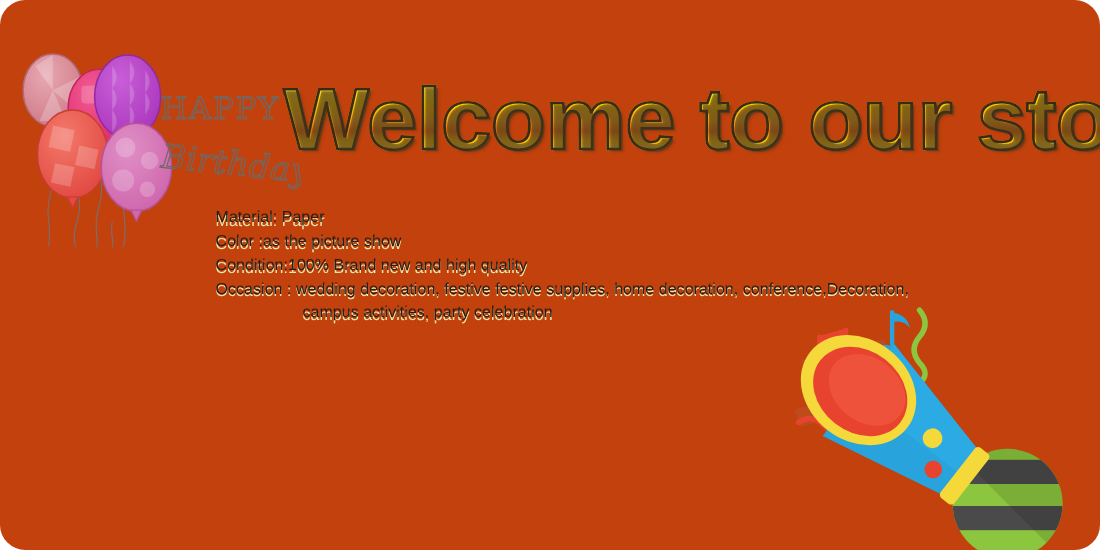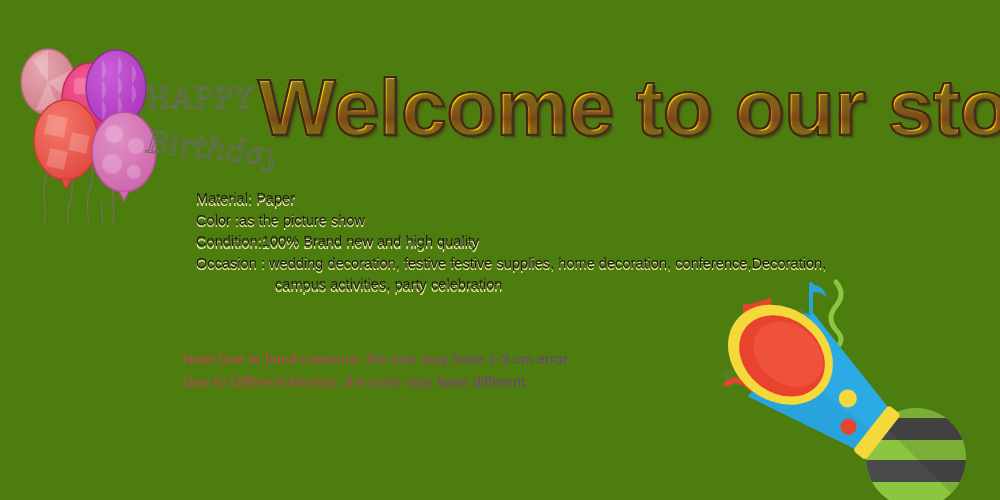"HAPPY" #banner { background: #4d7c0f -> #c2410c; border-radius: none -> 23px }
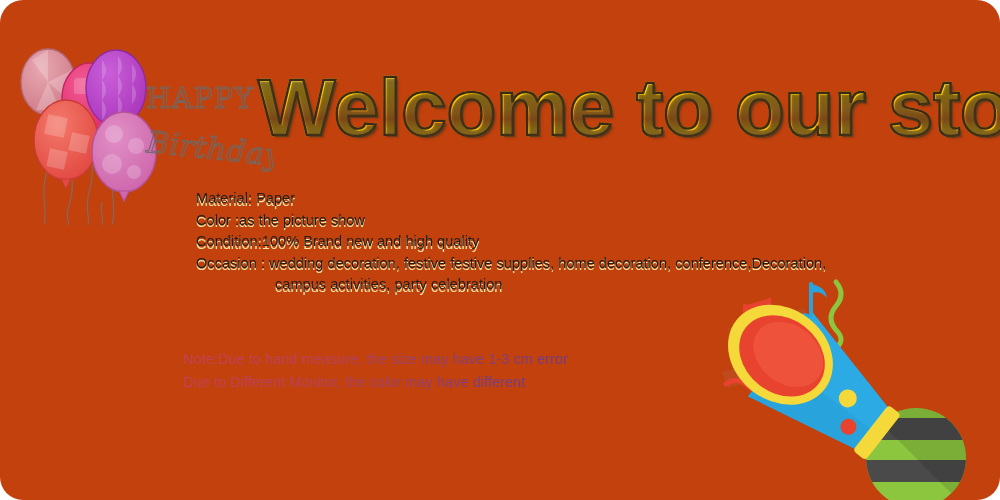"Note:Due to hand measure, the" div.note-block { html: <div> <div>Note:Due to hand measure, the size may have 1-3 cm error</div> <div>Due to Different Monitor, the color may have different</div> </div> -> none }
